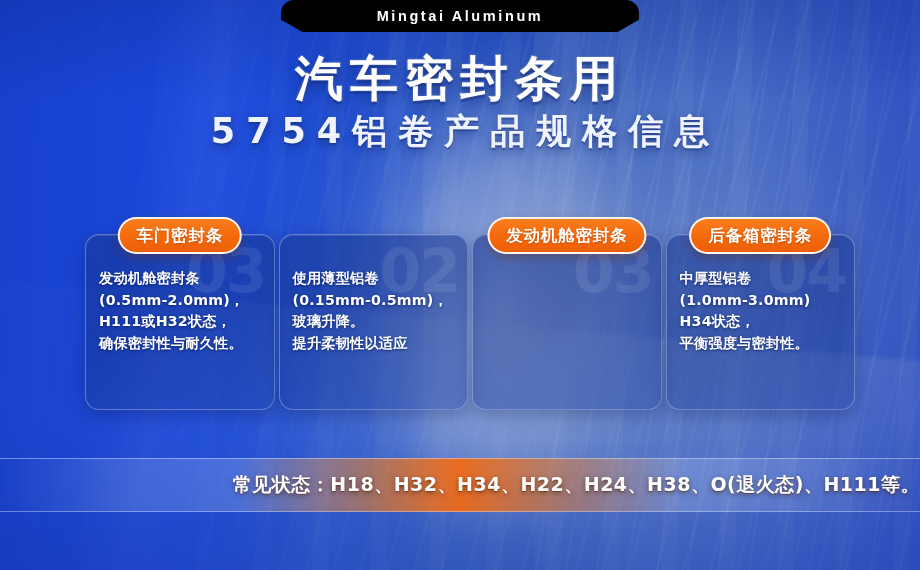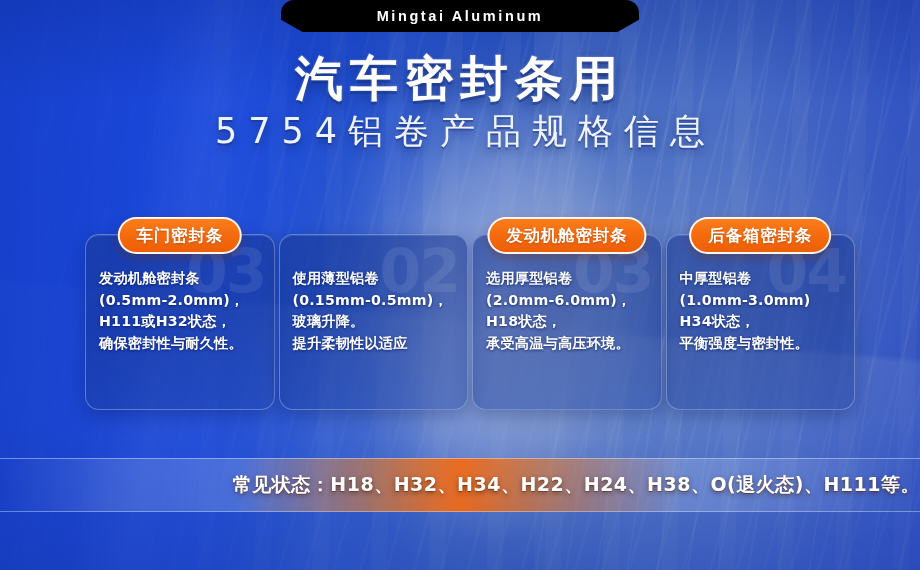"5754铝卷产品规格信息" .title-sub { font-weight: 400 -> 700 }
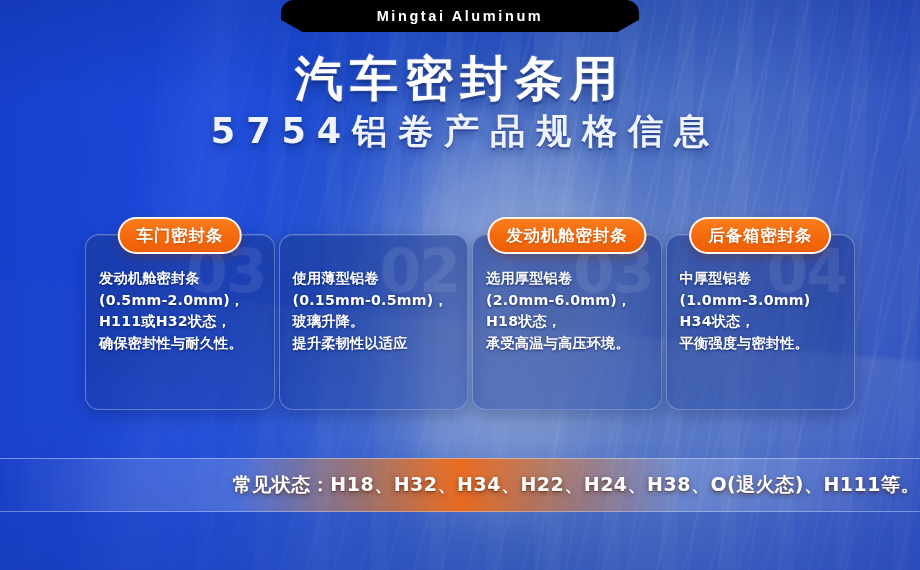"选用厚型铝卷" div.card-body { html: <div> <div>选用厚型铝卷</div> <div>(2.0mm-6.0mm)，</div> <div>H18状态，</div> <div>承受高温与高压环境。</div> </div> -> none }
